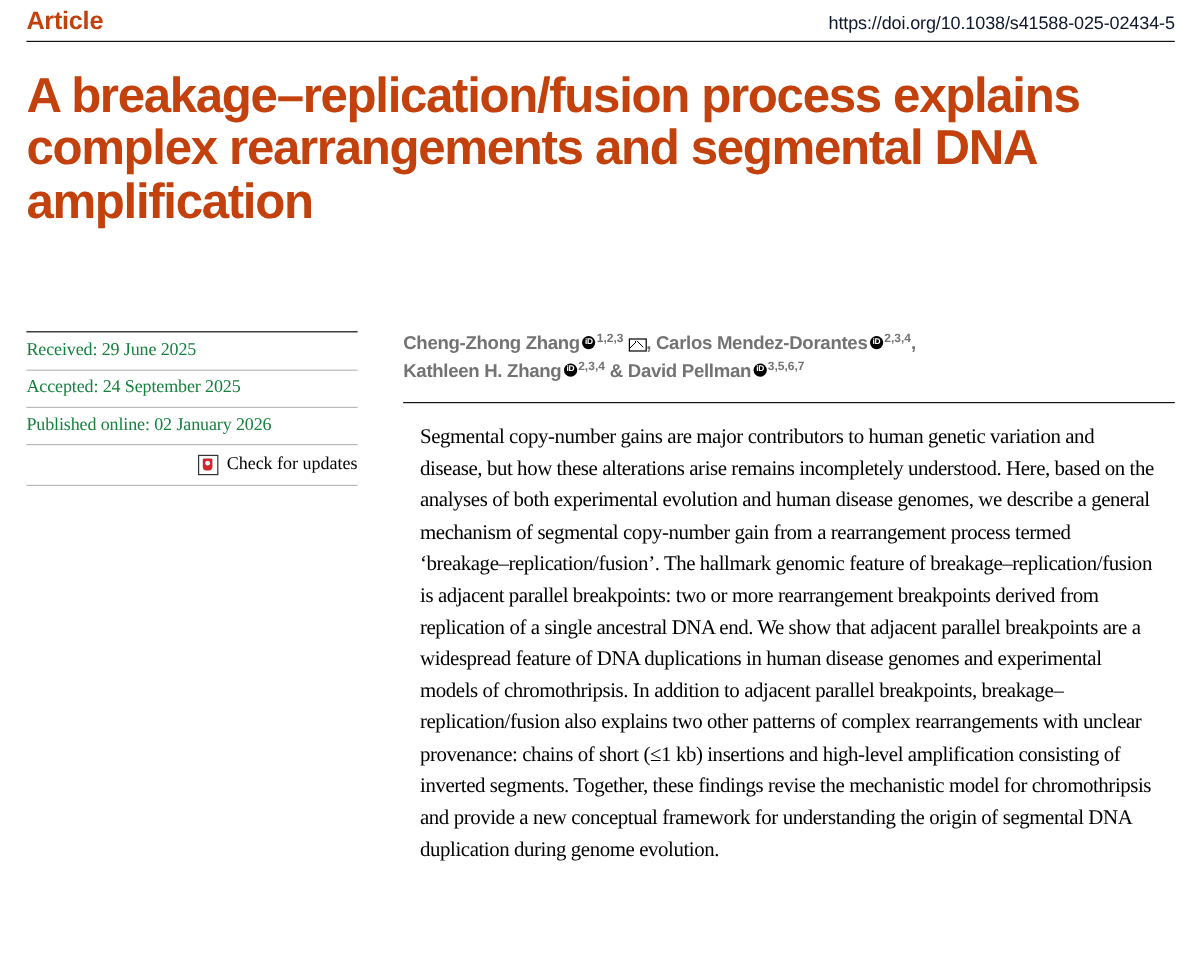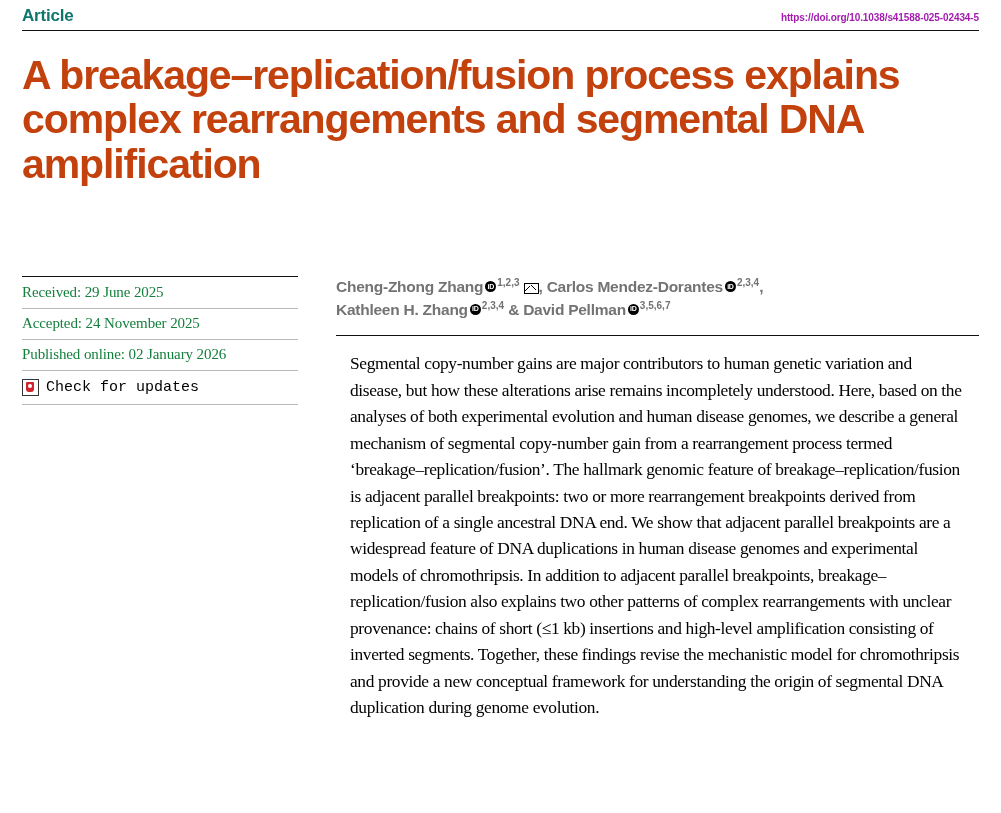"Article" .article-label { color: #0f766e -> #c2410c; font-size: 17px -> 21px }
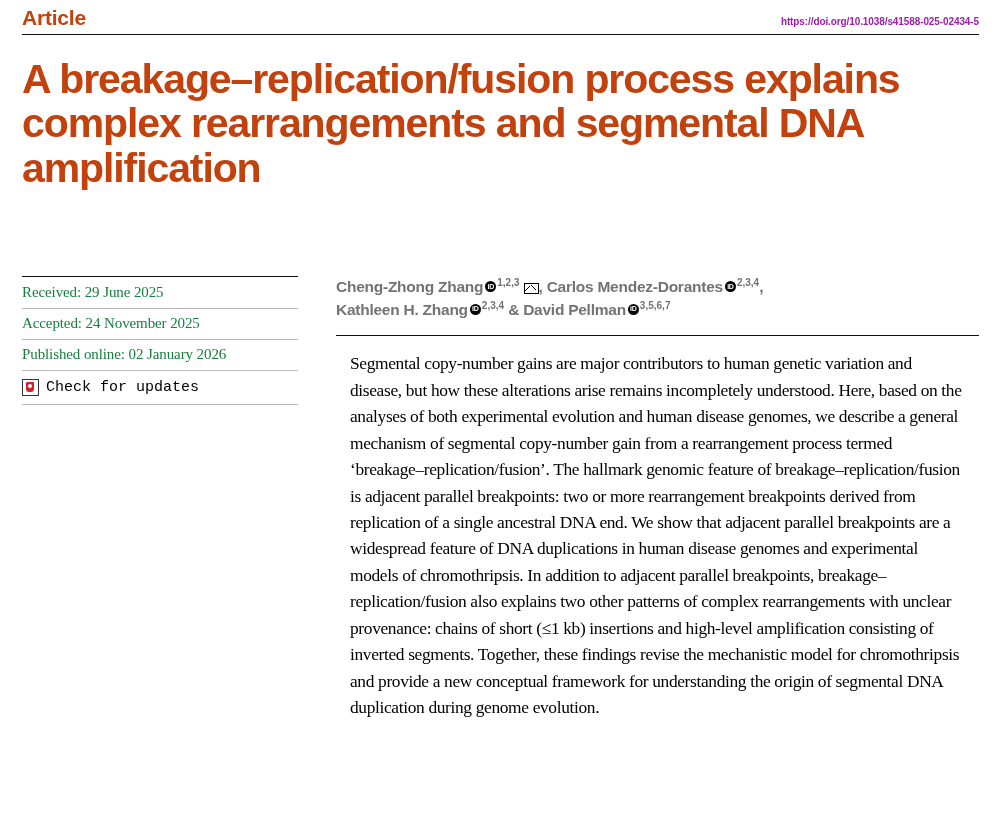"https://doi.org/10.1038/s41588-025-02434" .doi-link { color: #a21caf -> #0f172a; font-size: 10px -> 15px; font-weight: bold -> none }
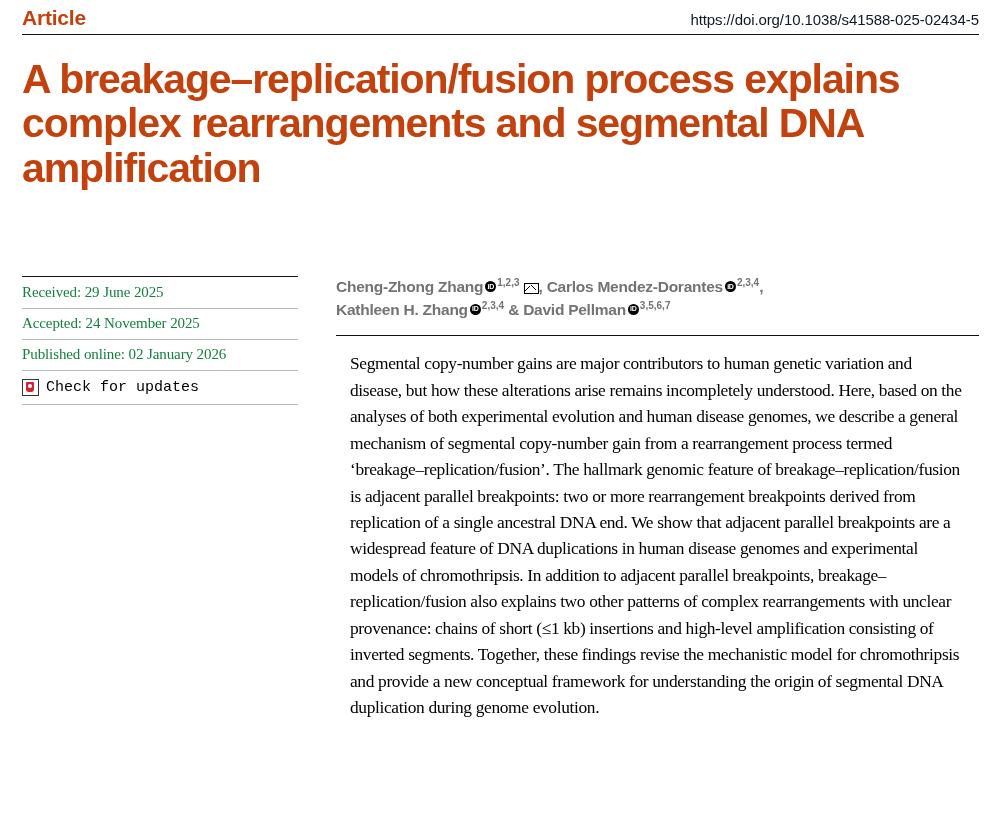"Accepted: 24 November 2025" div.date-row { text: November -> September }
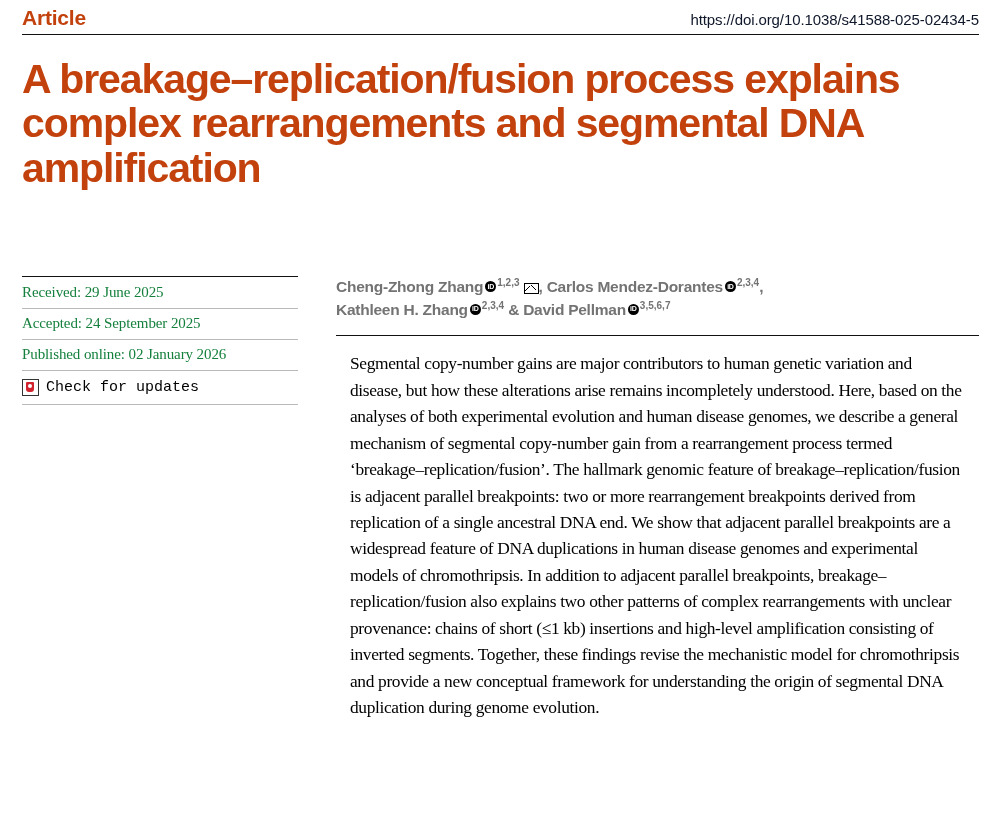"Check for updates" .check-row { font-family: Liberation Mono, monospace -> Liberation Serif, serif; justify-content: none -> flex-end }
